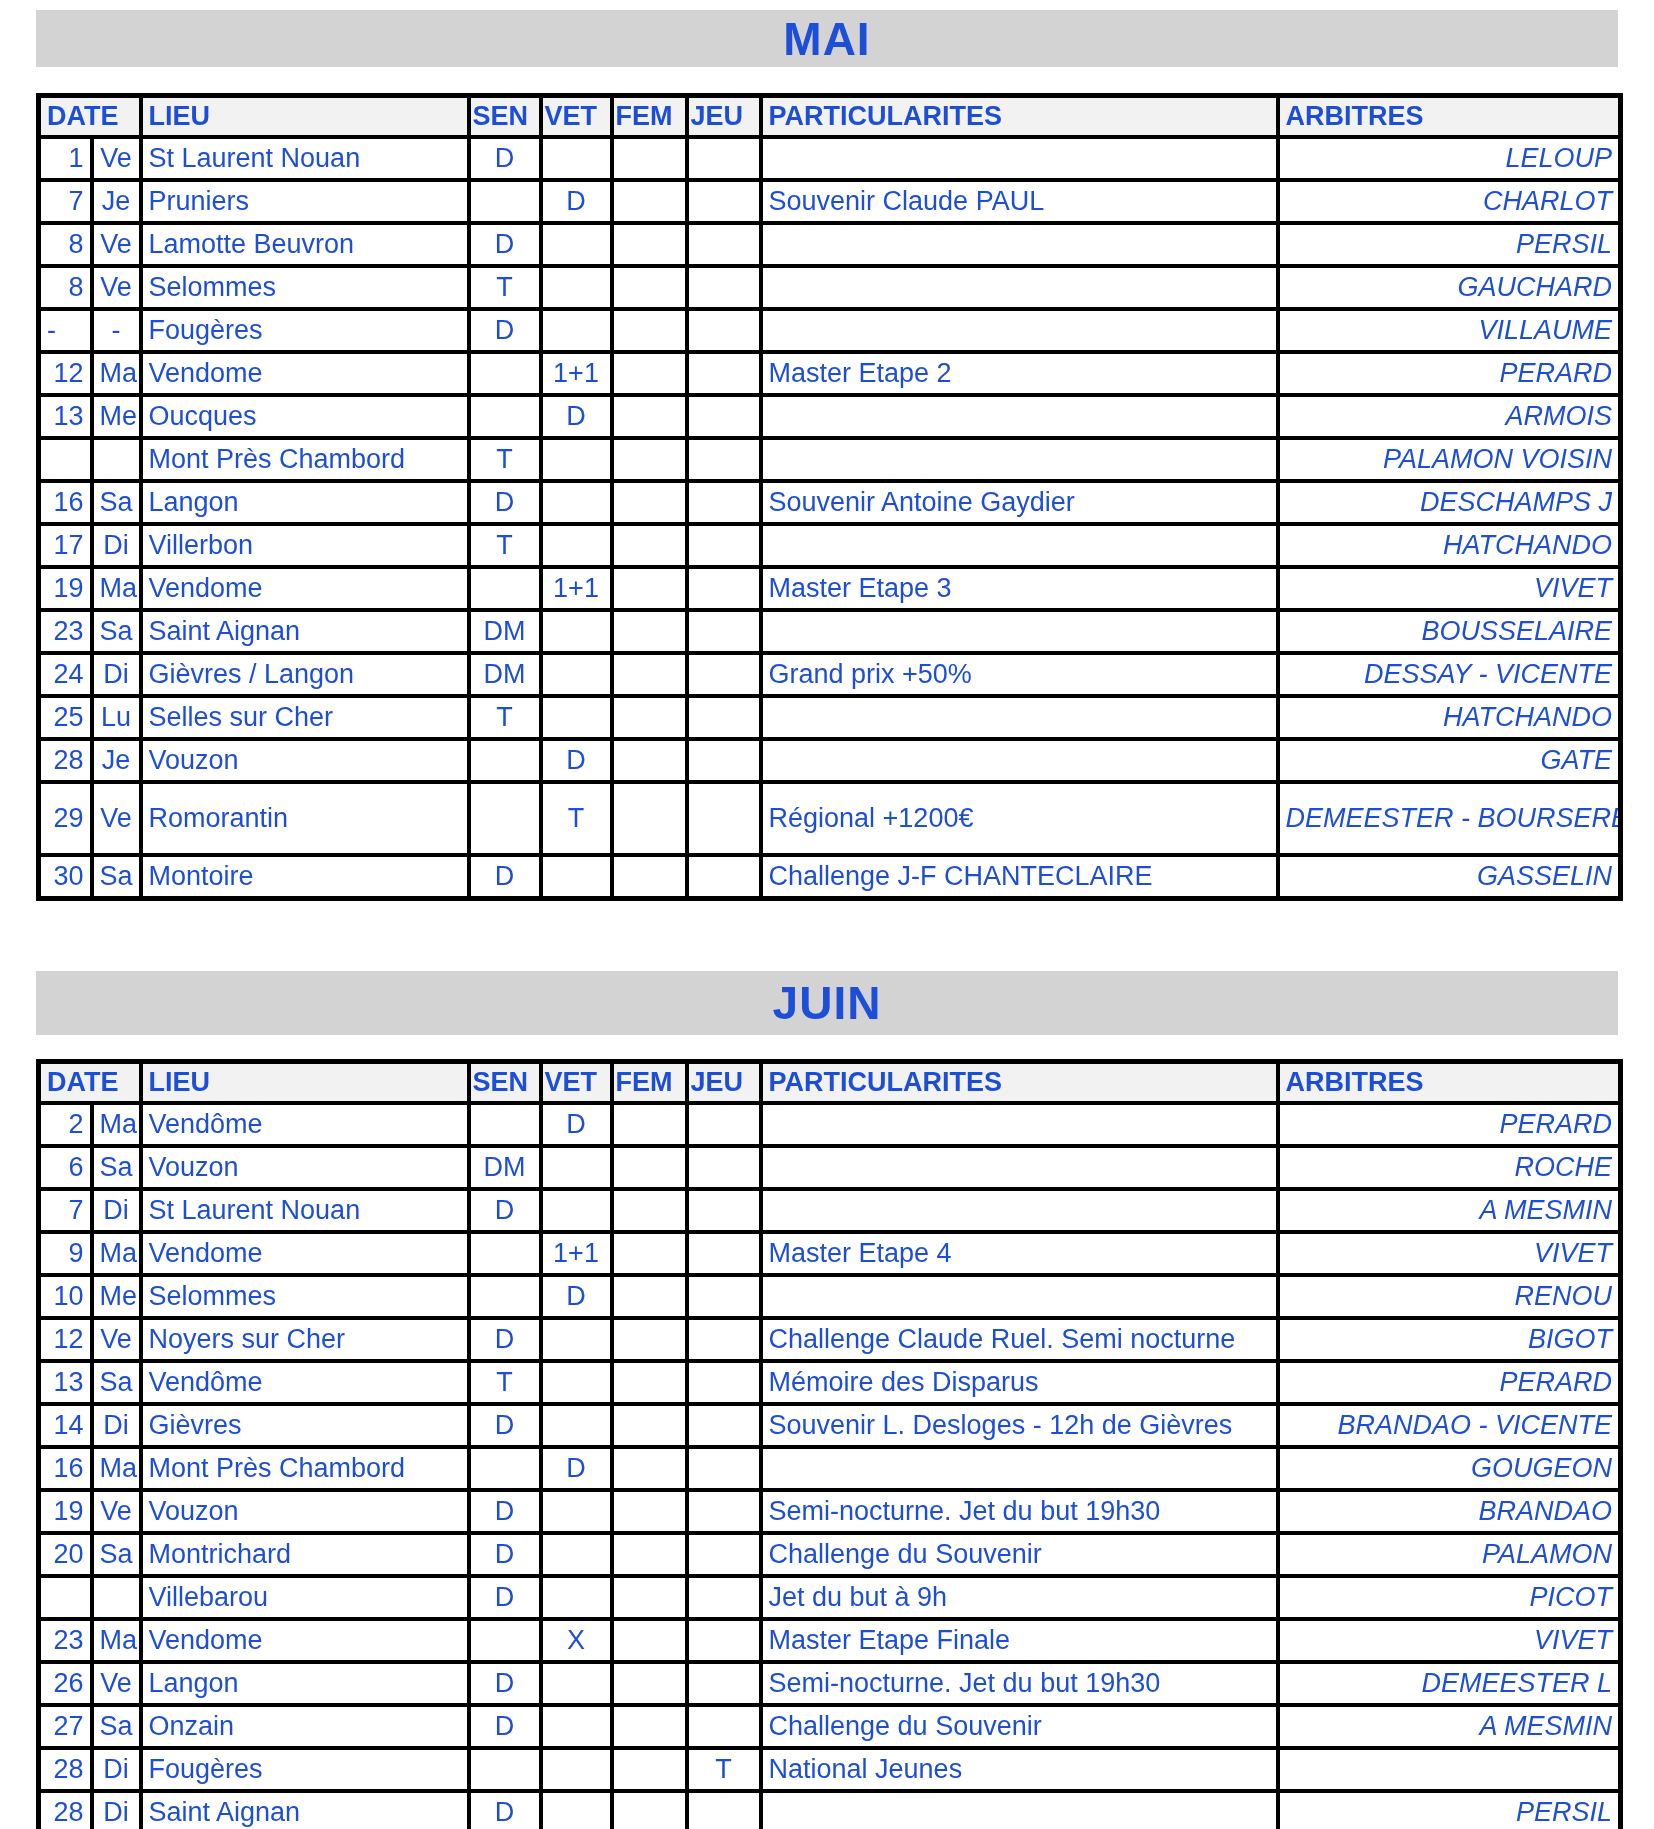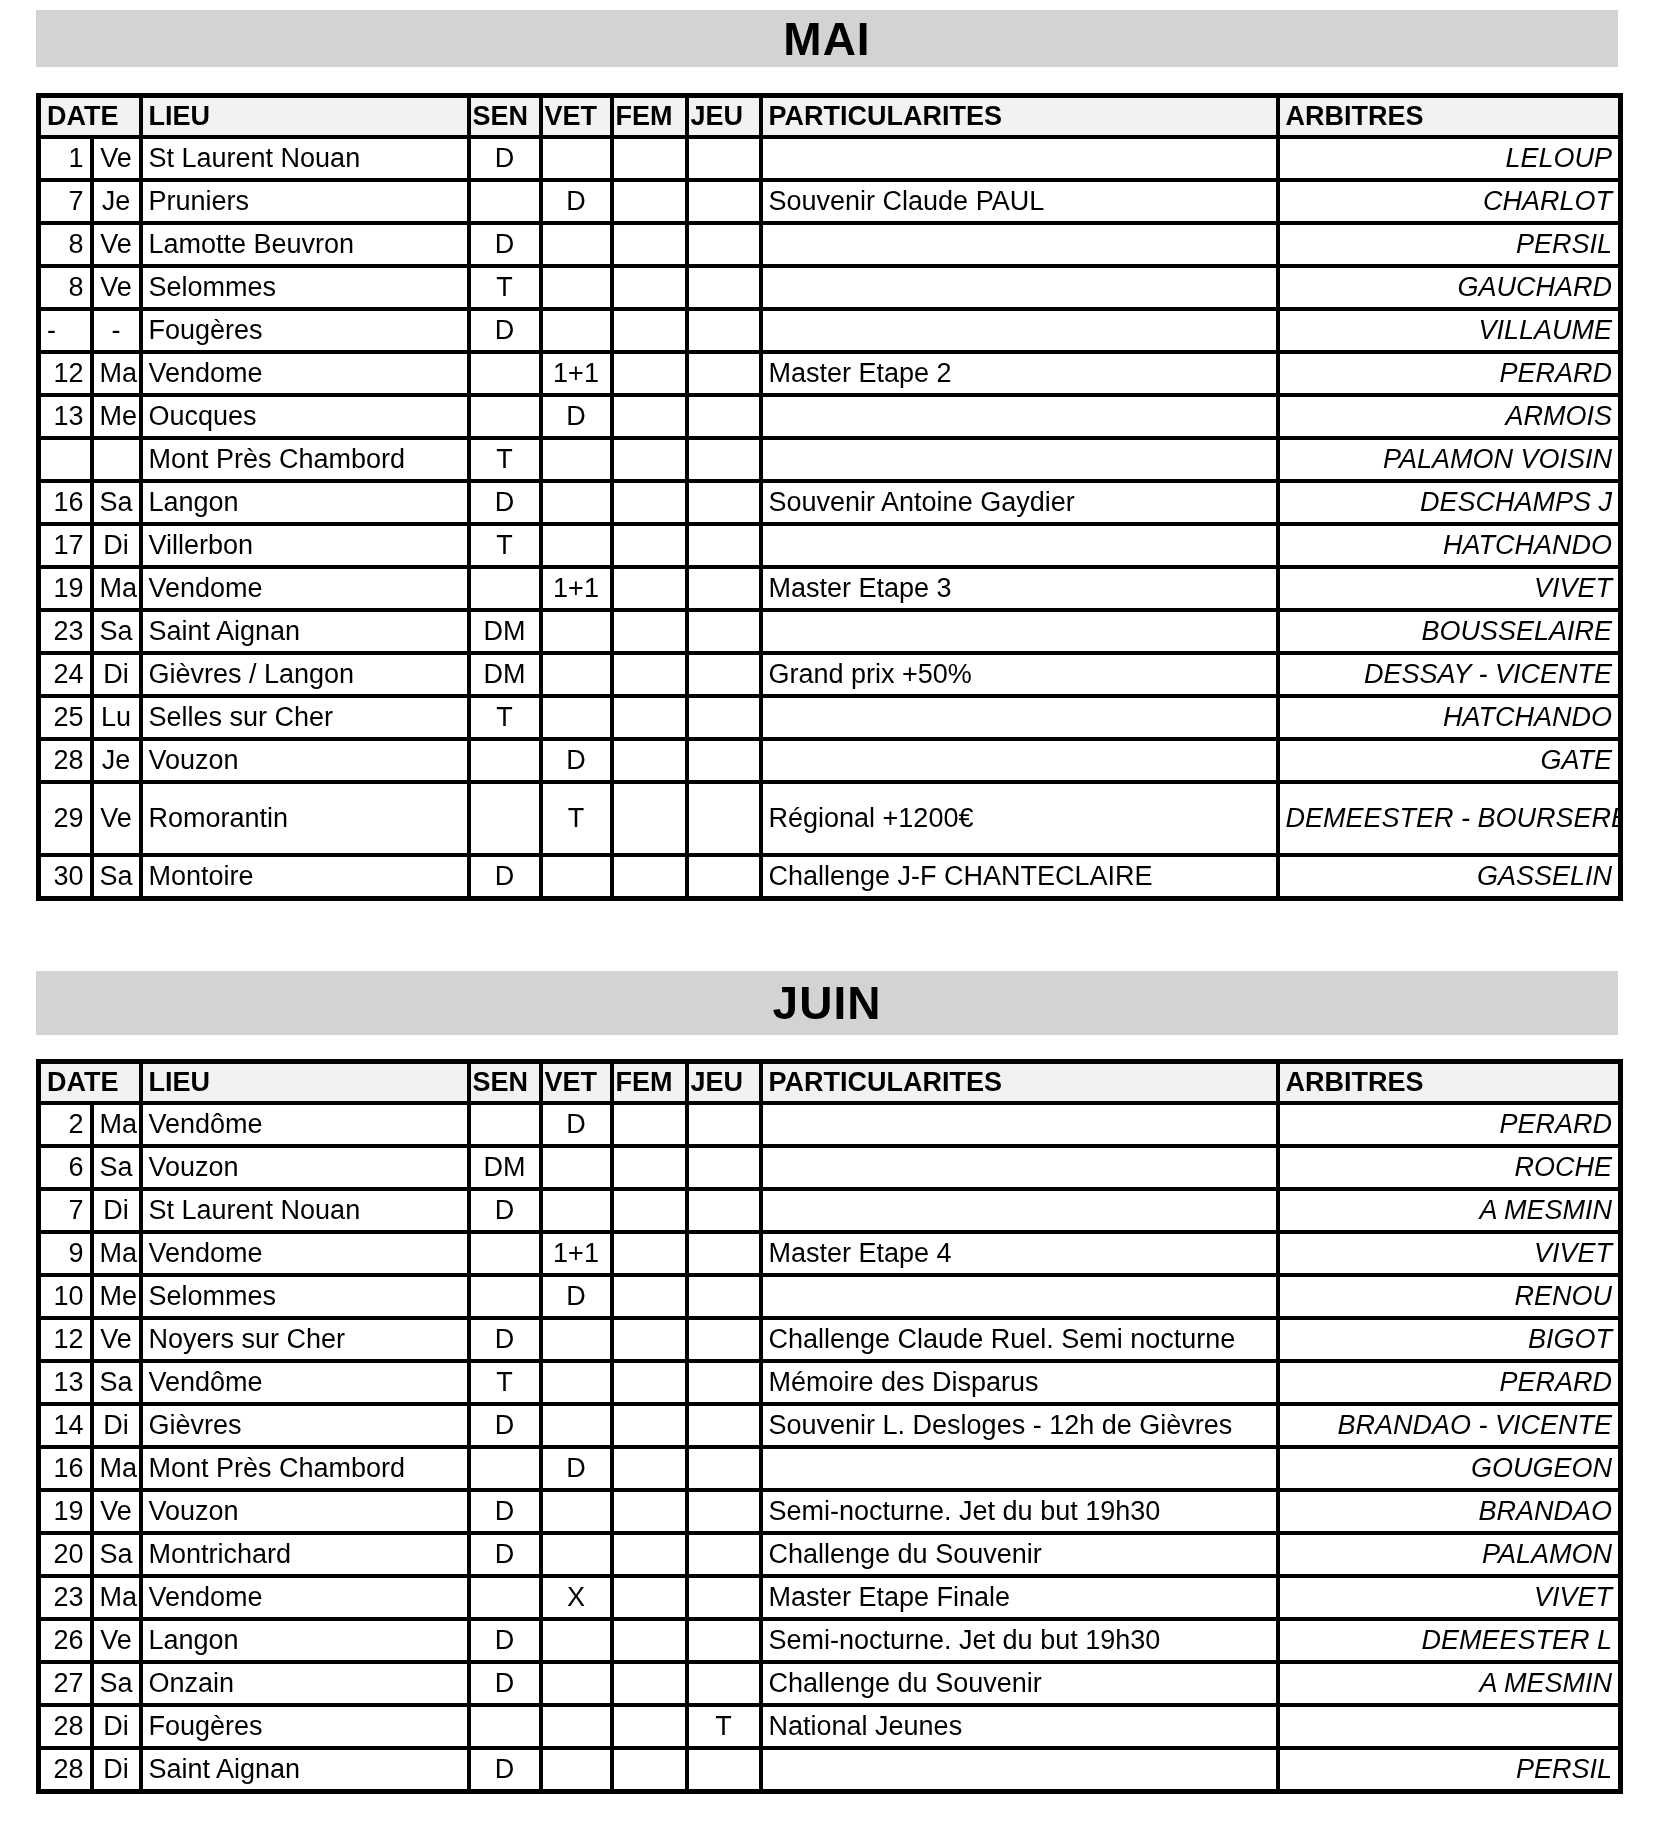"MAI" .page { color: #000000 -> #1d4ed8 }
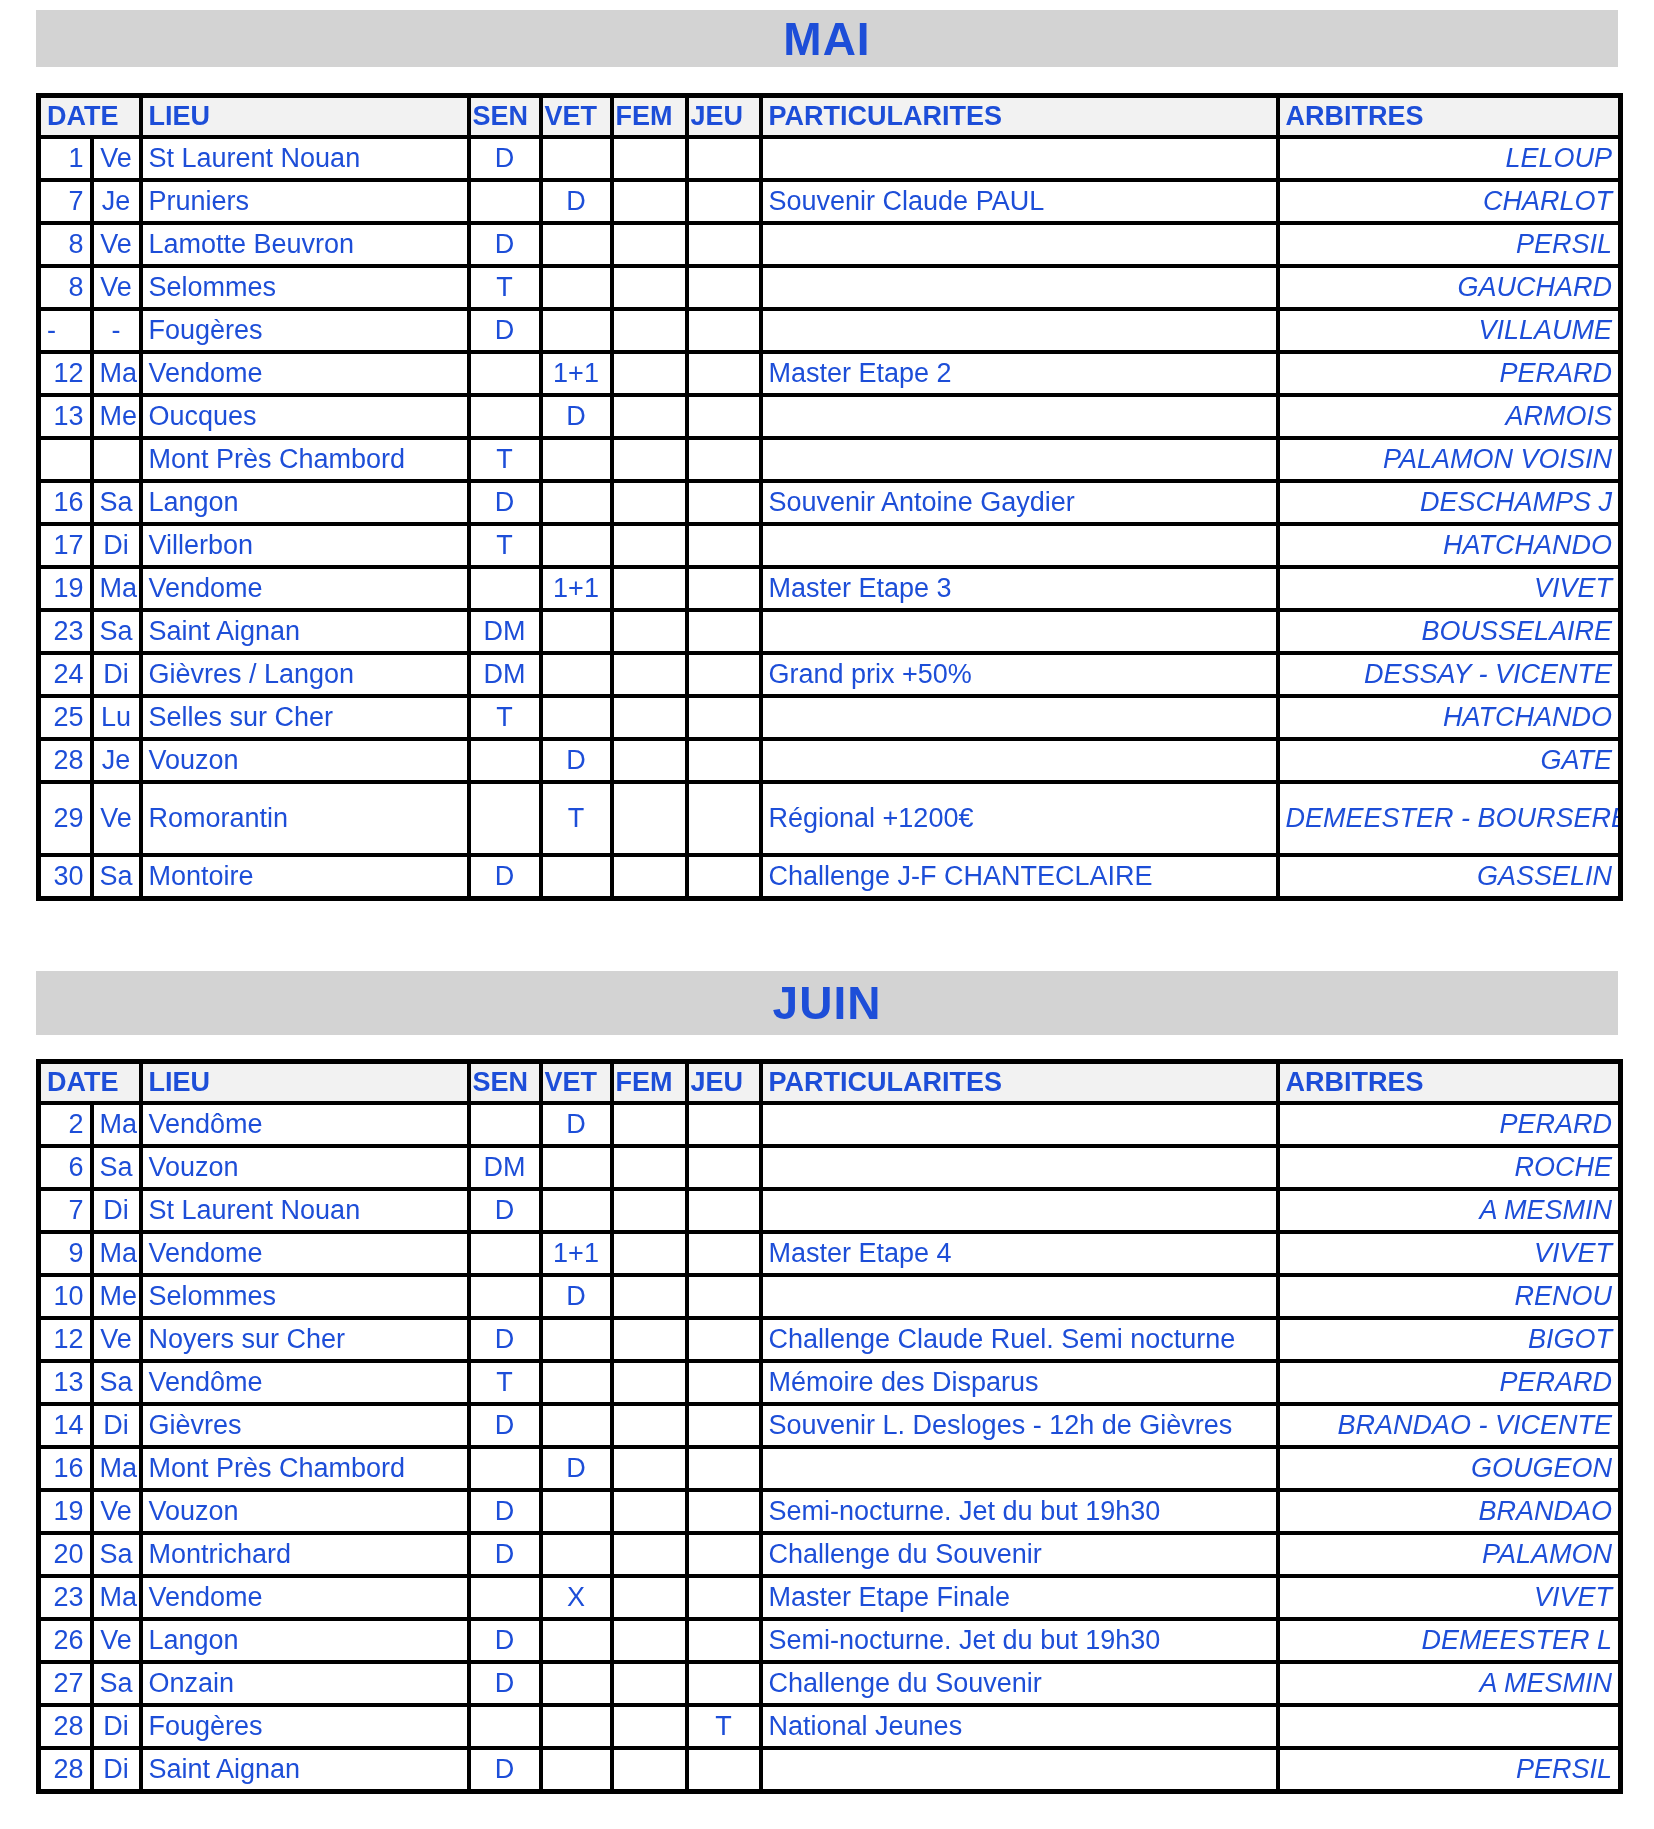"Villebarou" tr.body { html: none -> <tr> <td></td> <td></td> <td>Villebarou</td> <td>D</td> <td></td> <td></td> <td></td> <td>Jet du but à 9h</td> <td>PICOT</td> </tr> }
